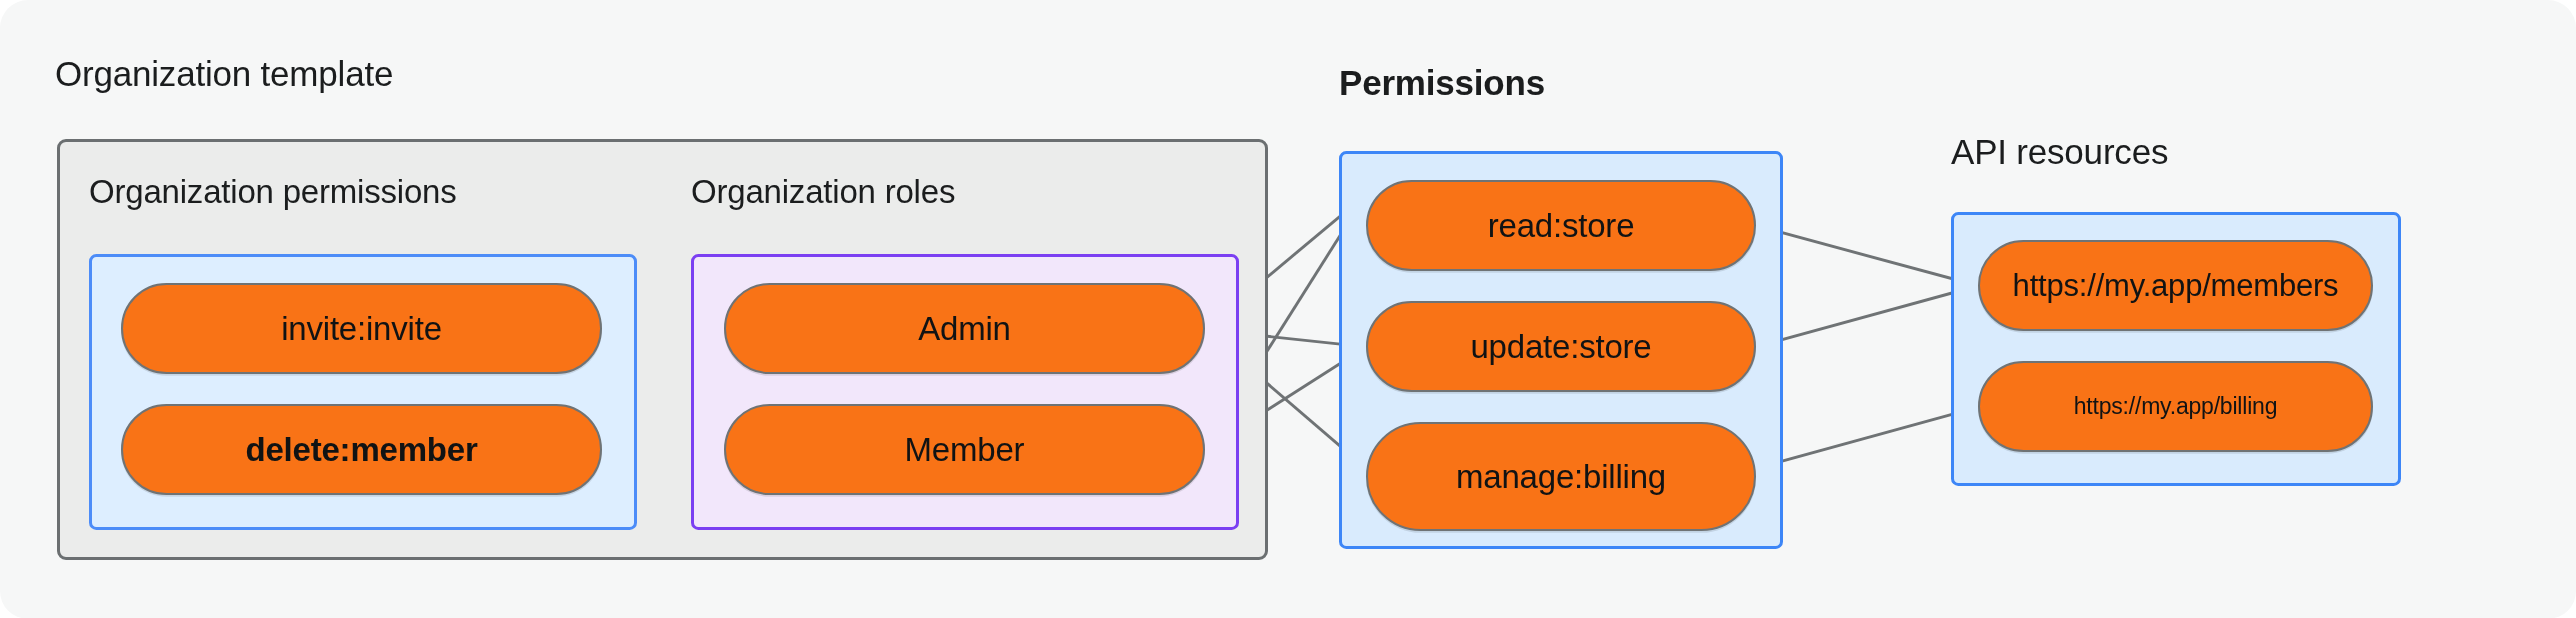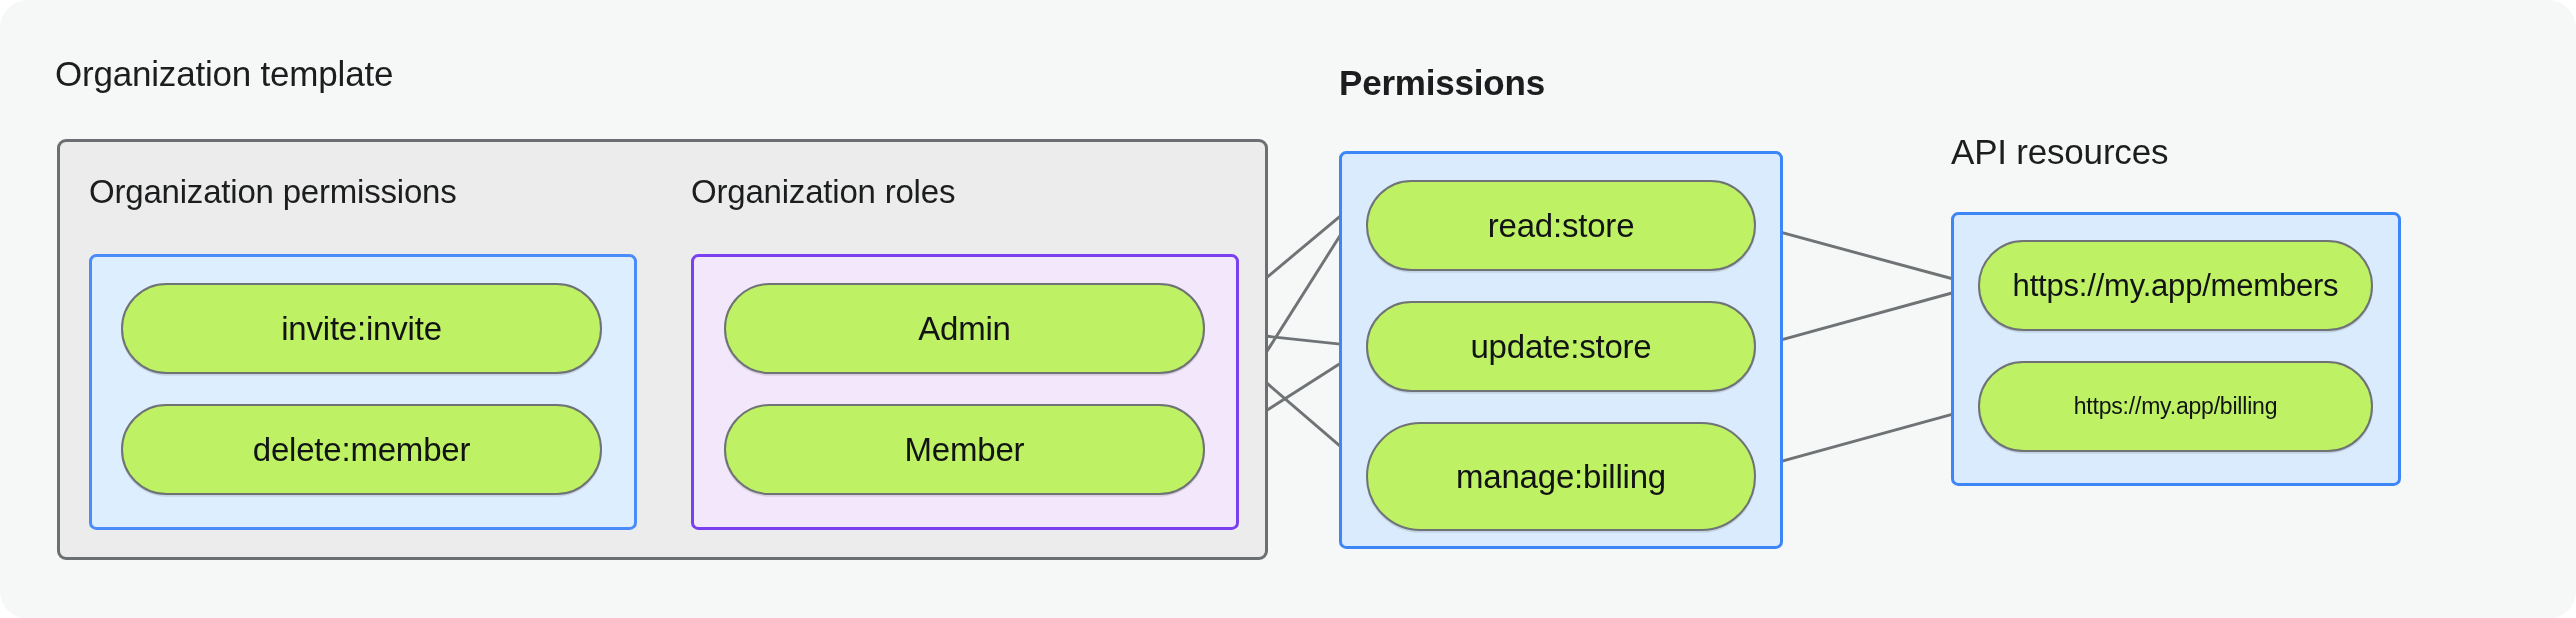"read:store" .pill { background: #bef264 -> #f97316 }
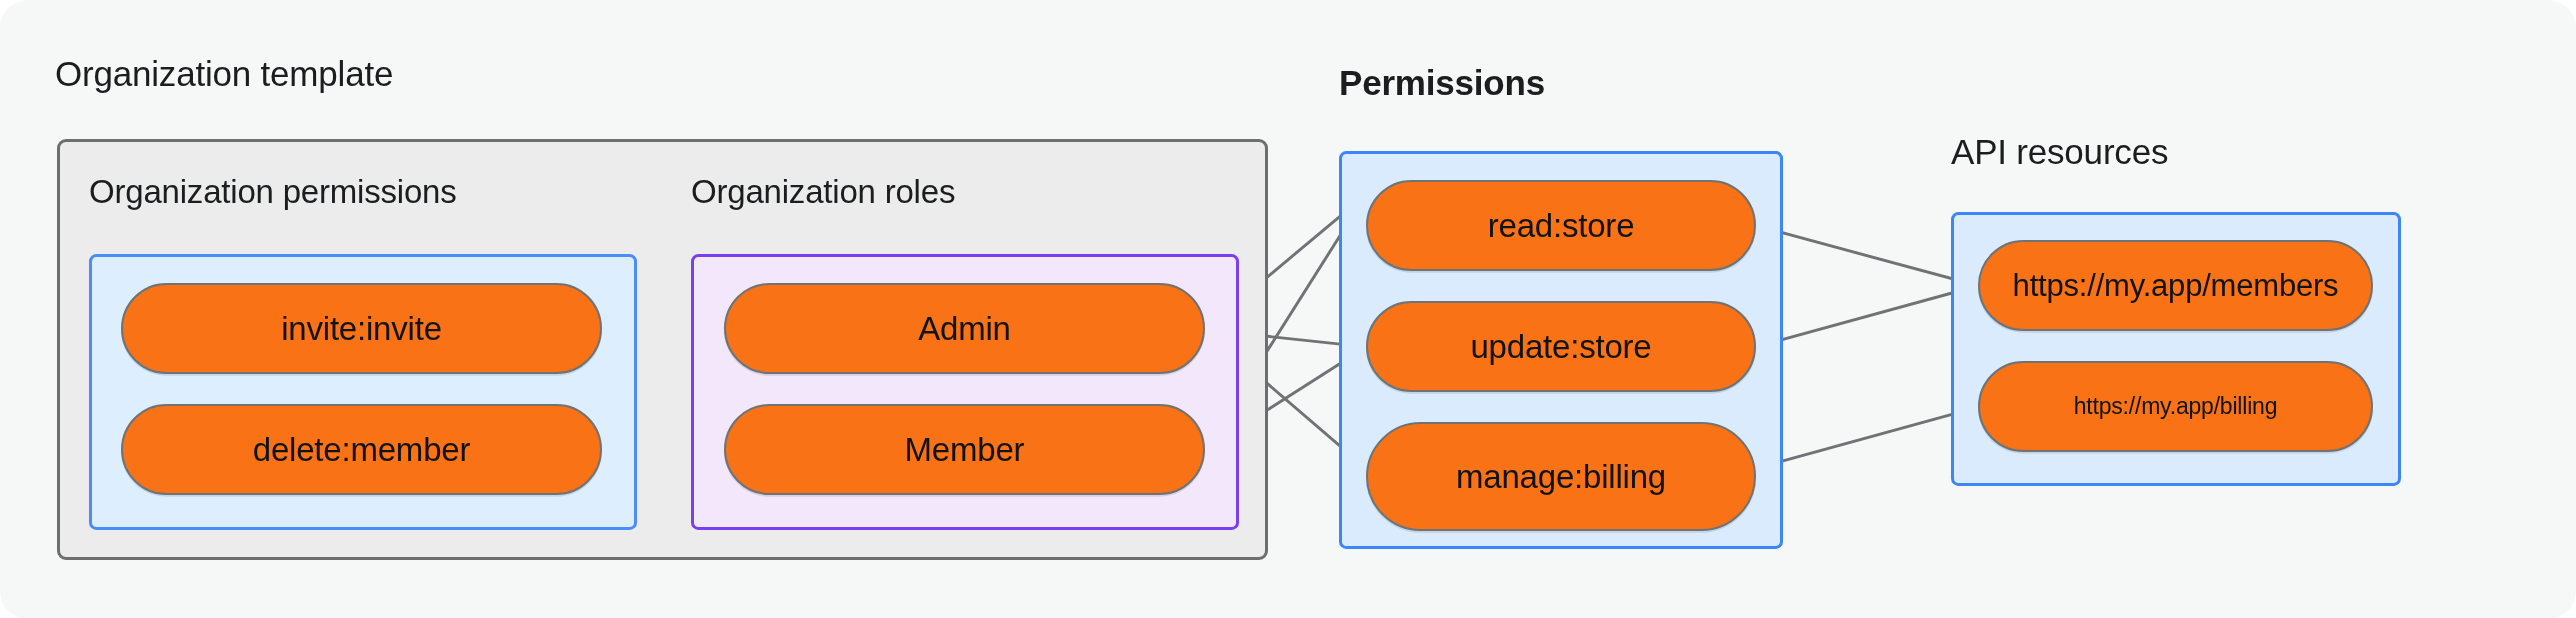"delete:member" #pill-delete-member { font-weight: none -> bold }
